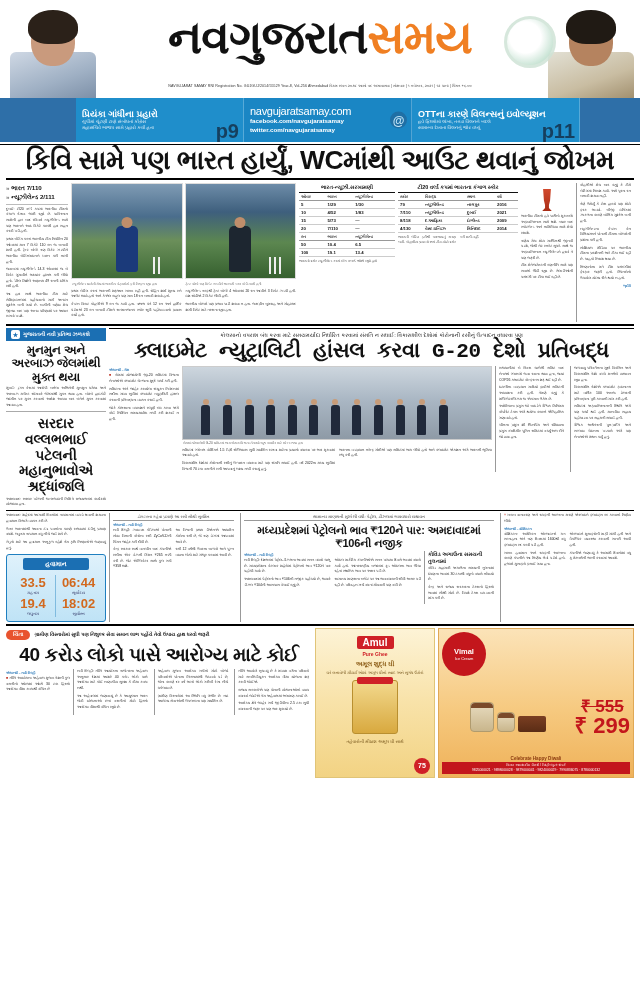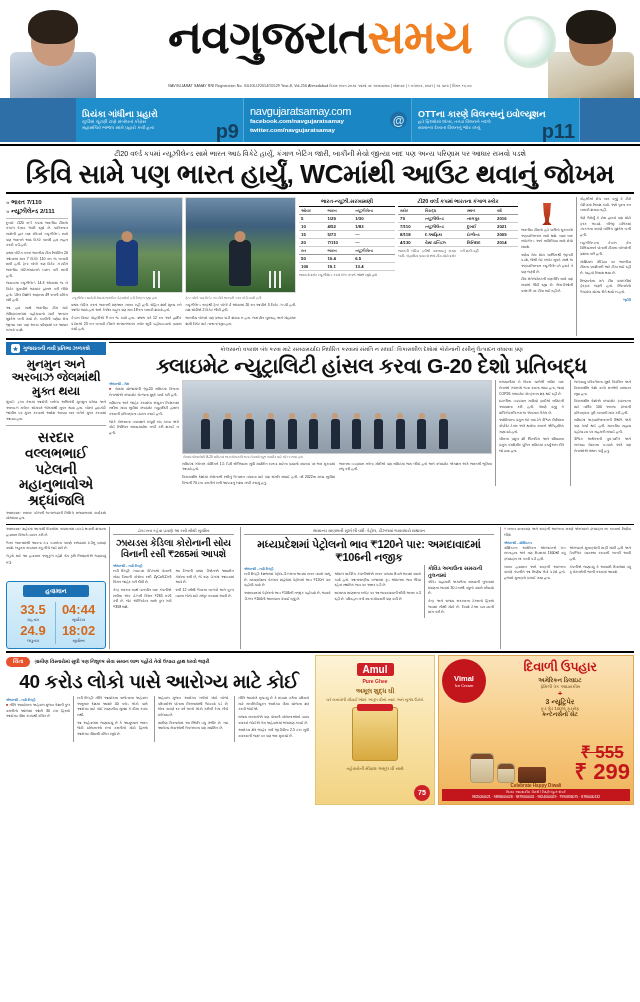"ટી20 વર્લ્ડ કપમાં ન્યૂઝીલેન્ડ સામે" div.kicker-bar { html: <div>ટી20 વર્લ્ડ કપમાં ન્યૂઝીલેન્ડ સામે ભારત આઠ વિકેટે હાર્યું, કંગાળ બેટિંગ જારી, બાકીની મેચો જીત્યા બાદ પણ અન્ય પરિણામ પર આધાર રાખવો પડશે</div> -> none }
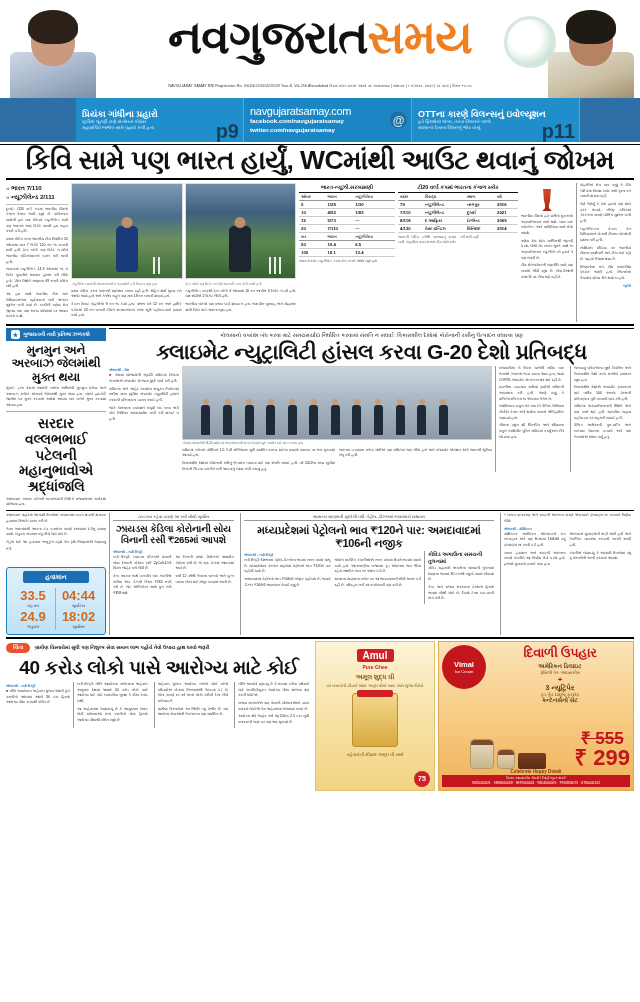"ક્લાઇમેટ ન્યુટ્રાલિટી હાંસલ કરવા G-20" .g20-head { font-family: none -> Liberation Mono, monospace }
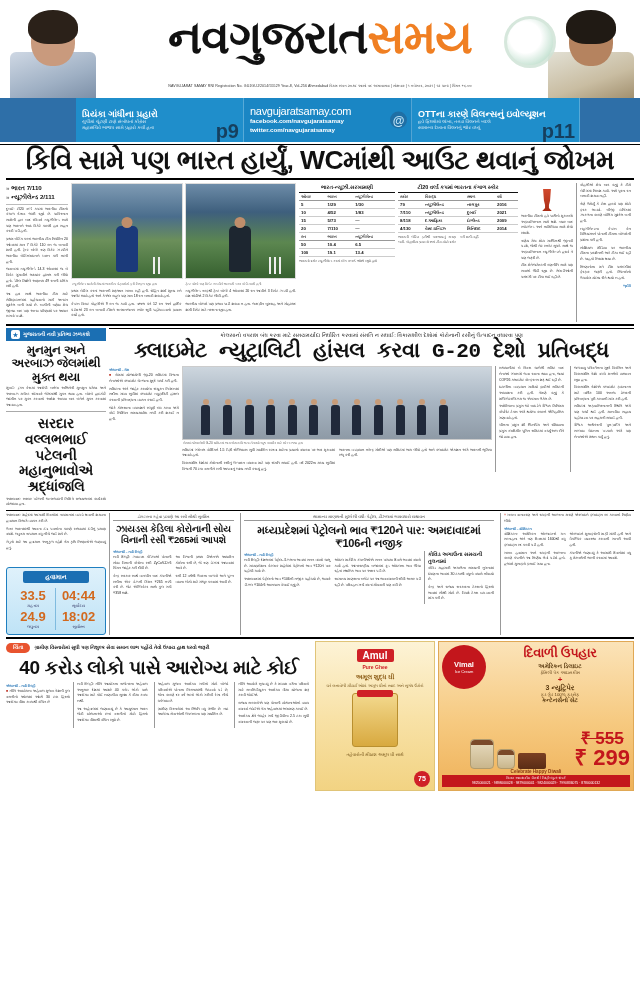"ઝાયડસ કેડિલા કોરોનાની સોય વિનાની" div.box-head { html: <div>ઝાયડસ કેડિલા કોરોનાની સોય વિનાની રસી ₹265માં આપશે</div> -> none }
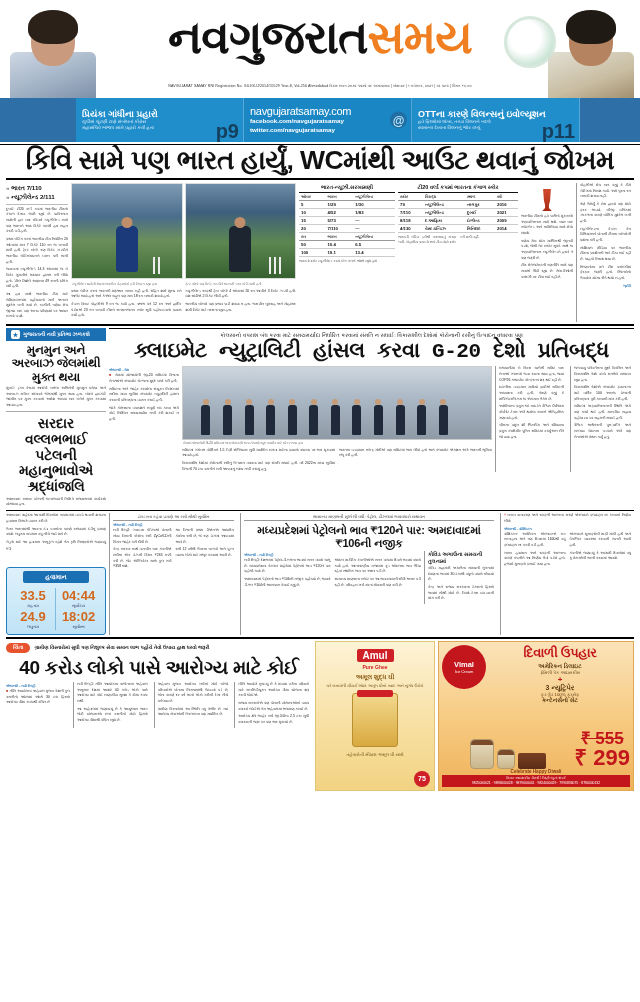"33.5" div.weather { margin-top: 16px -> 3px }
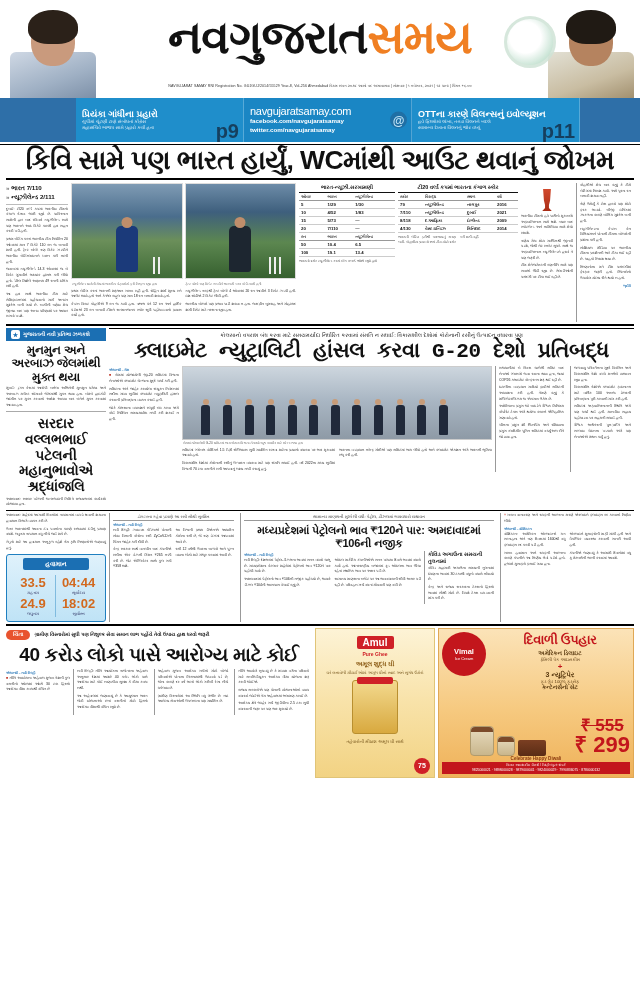"04:44" div.w-val { text: 04:44 -> 06:44 }
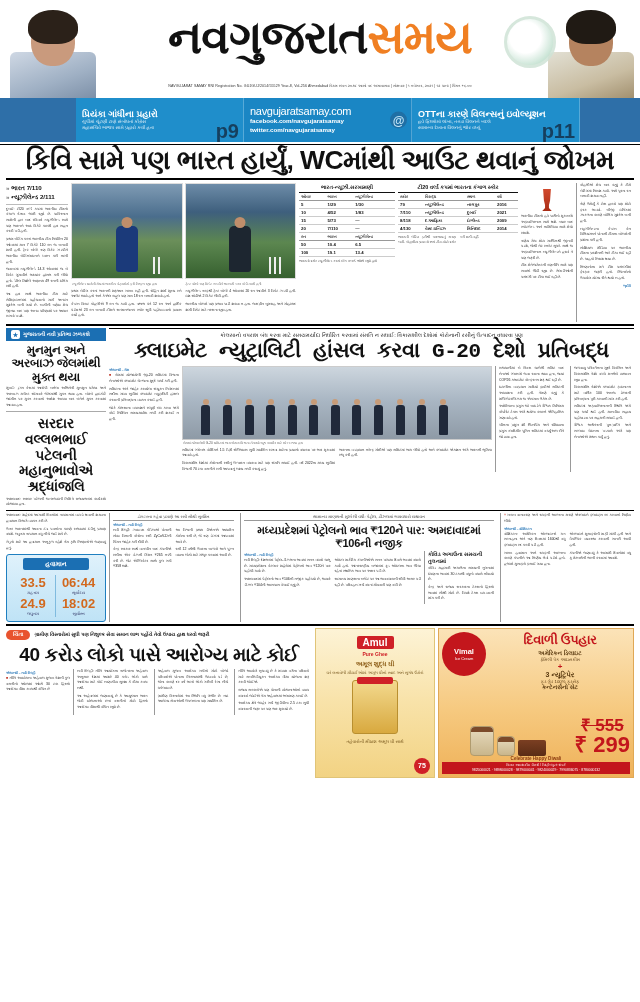"24.9" div.w-val { text: 24.9 -> 19.4 }
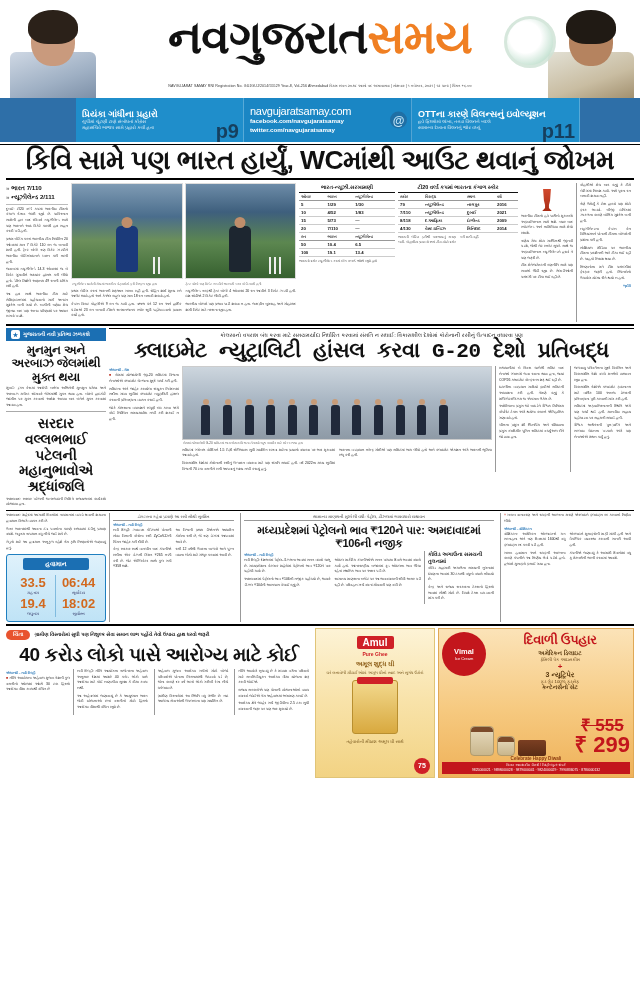"દિવાળી ઉપહાર" div { html: <div> <div>દિવાળી ઉપહાર</div> <div>અમેરિકન ડિલાઇટ</div> <div>ફેમિલી પેક આઇસક્રીમ</div> <div>+</div> <div>3 ન્યૂટ્રિપેર</div> <div>ફૂડ ગ્રેડ 100% ફૂડસેફ</div> <div>કન્ટેનર્સનો સેટ</div> </div> -> none }
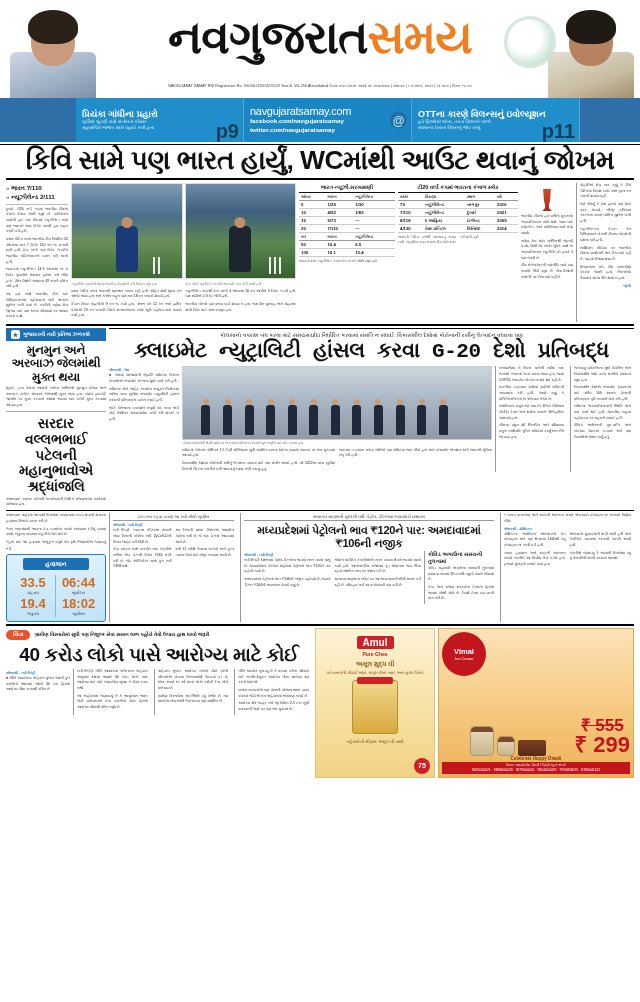"₹ 555" div { align-items: flex-end -> center }
